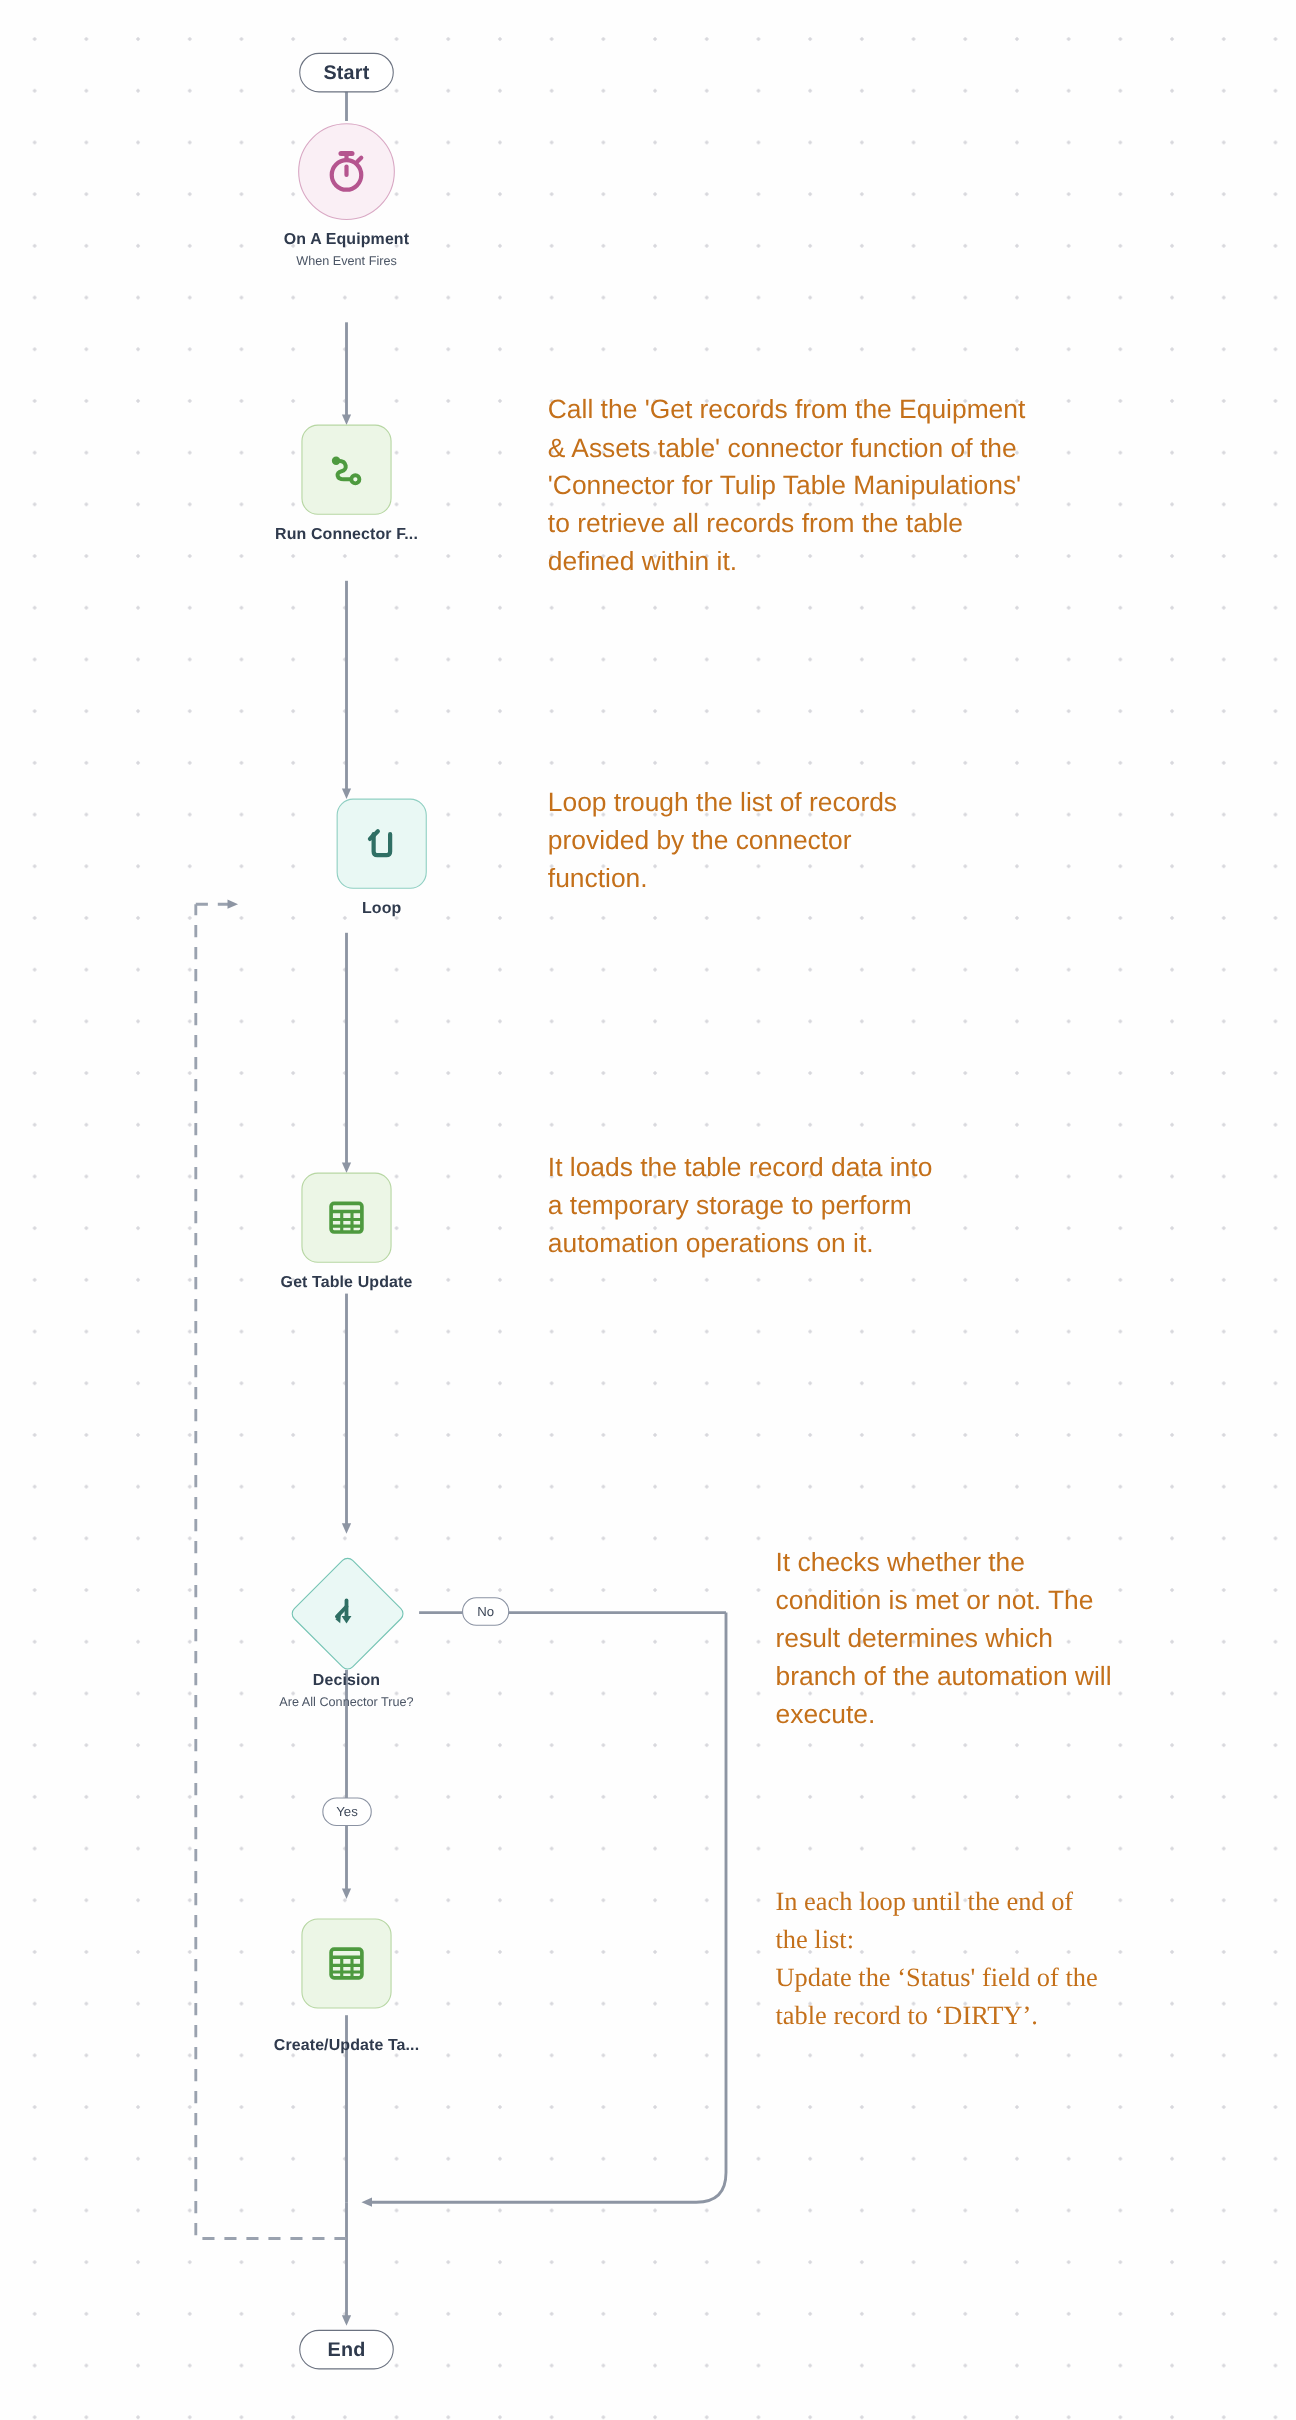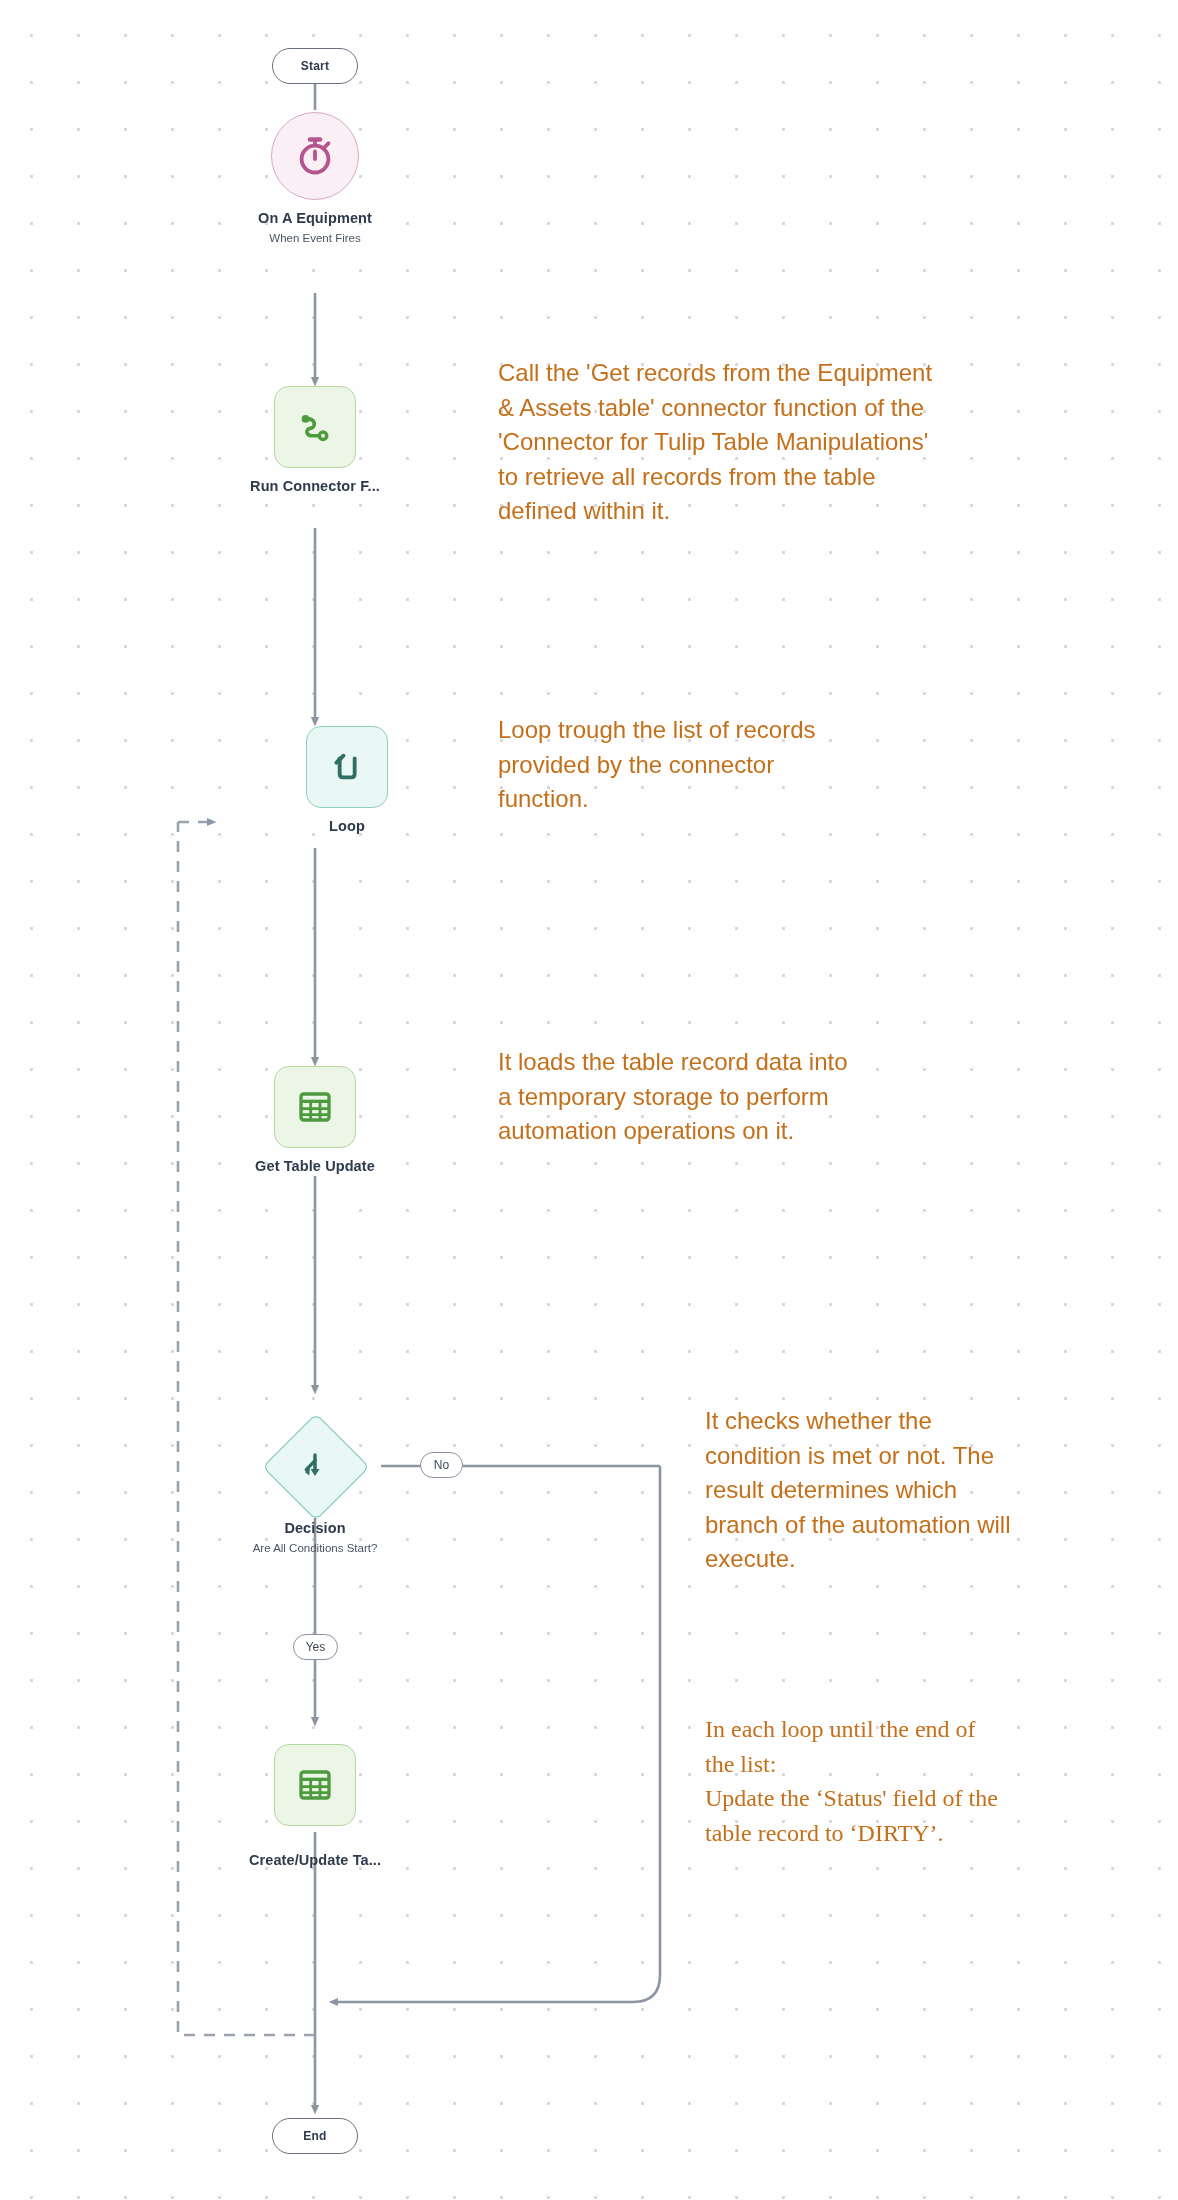"Start" .pill { font-size: 12px -> 18px }
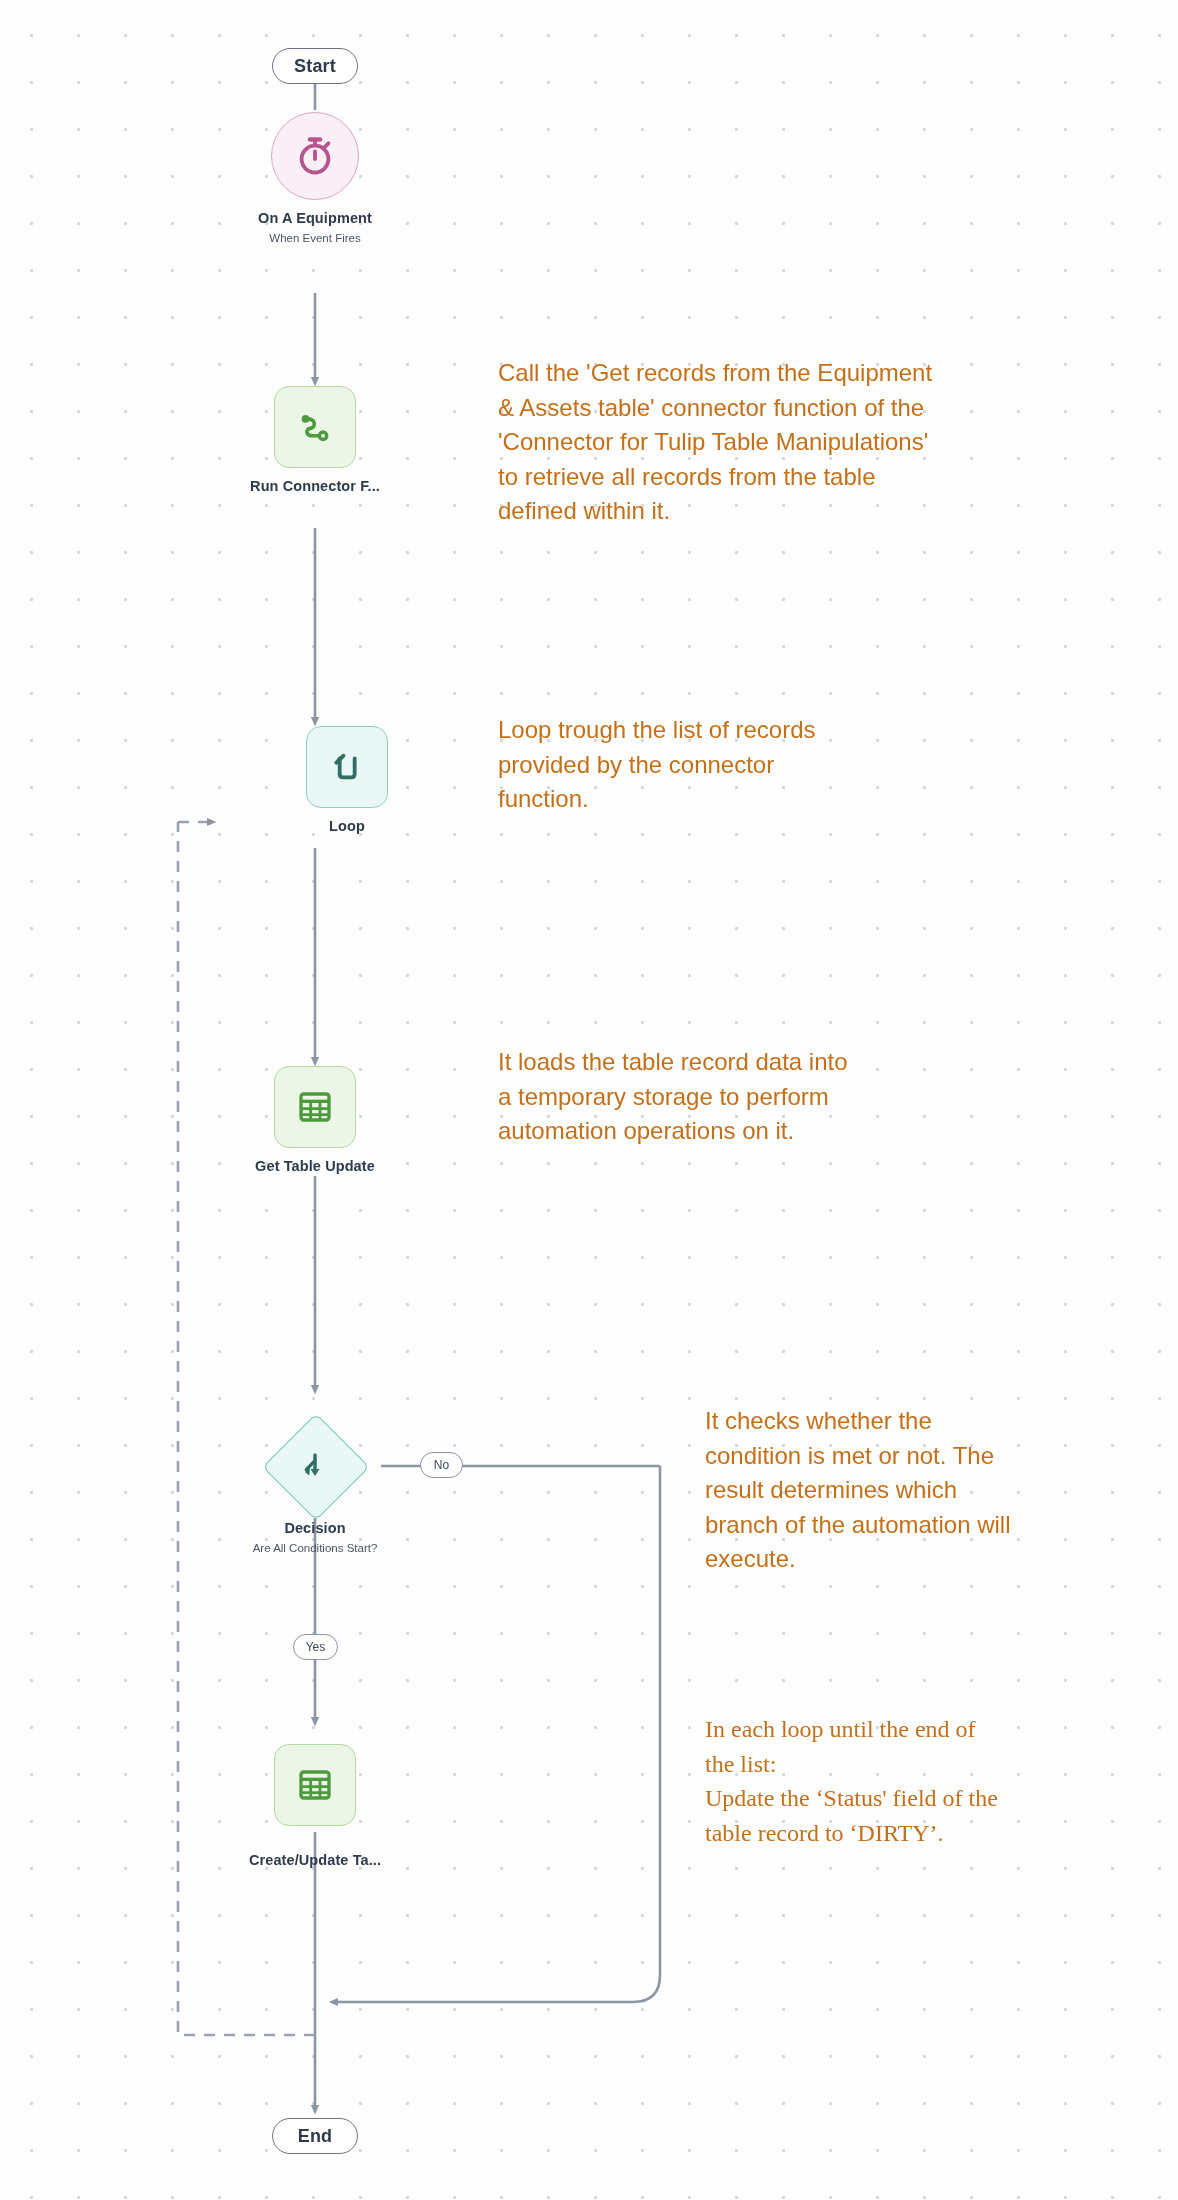"Are All Conditions Start?" div.node-sub { text: Conditions Start -> Connector True }
